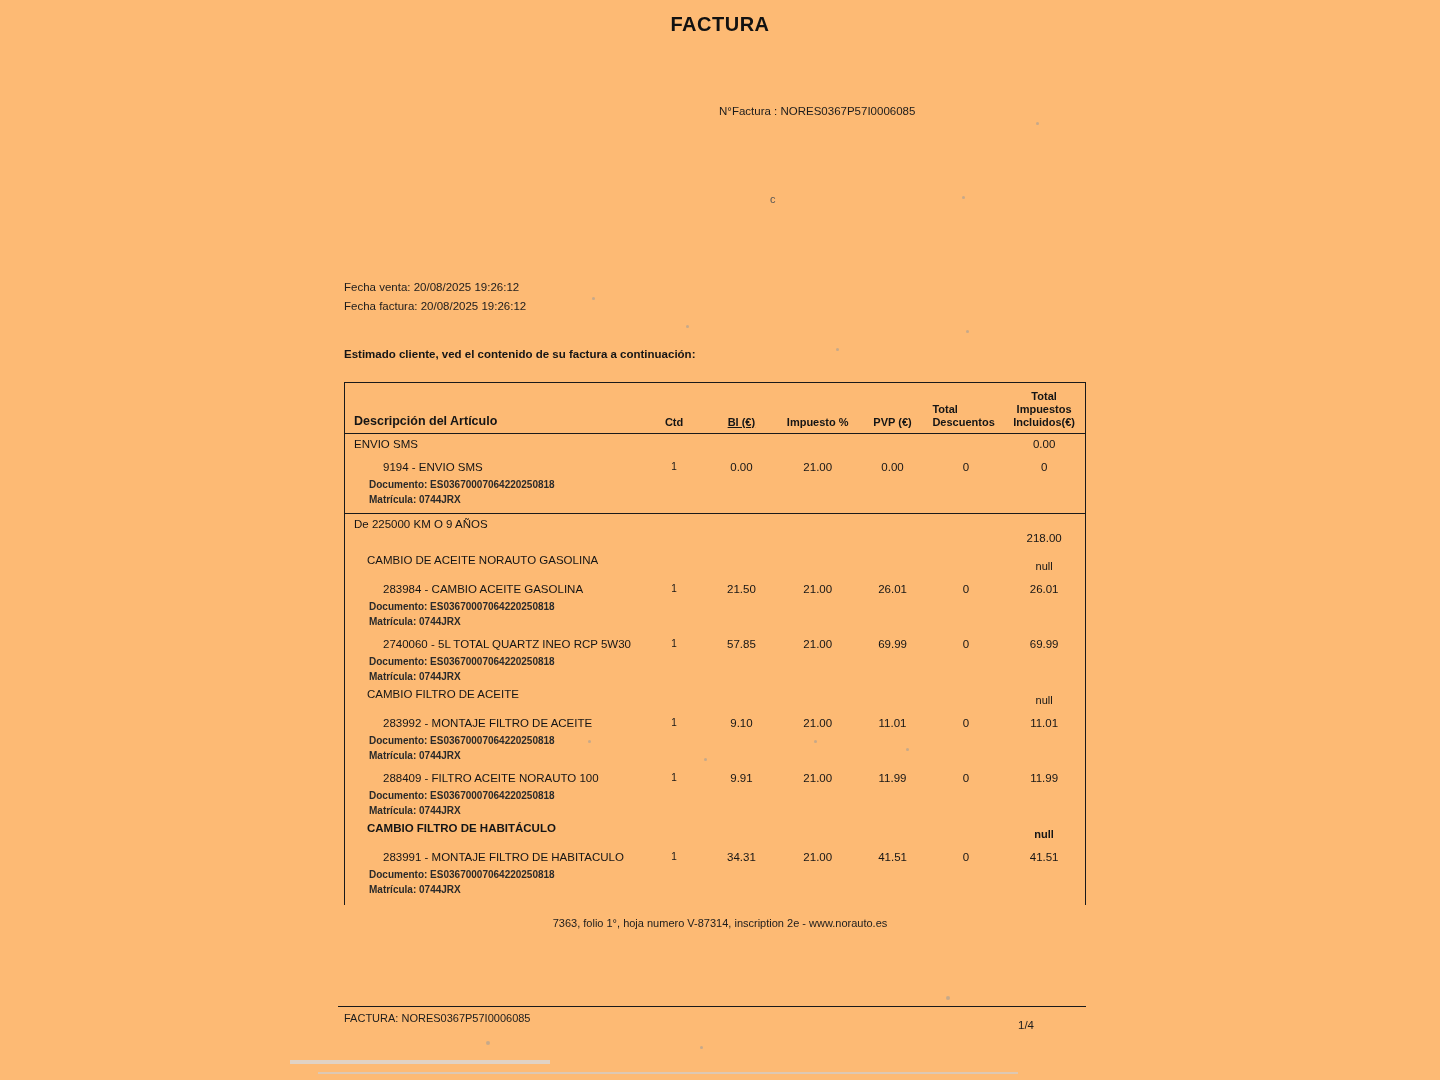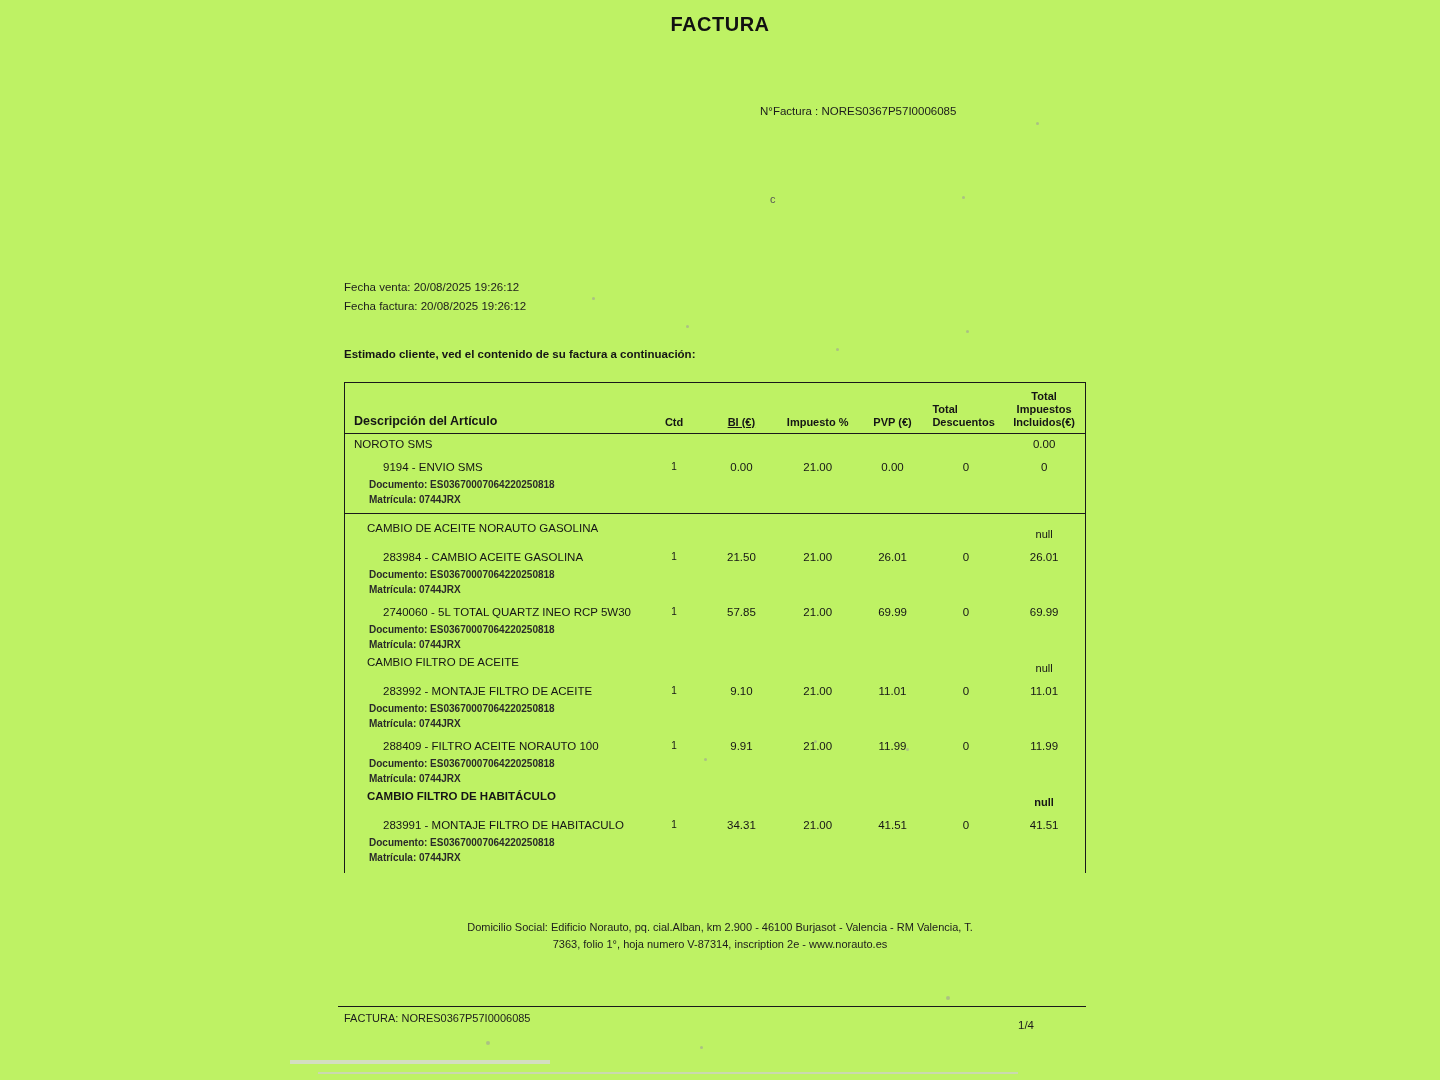"FACTURA" .page { background: #bef264 -> #fdba74 }
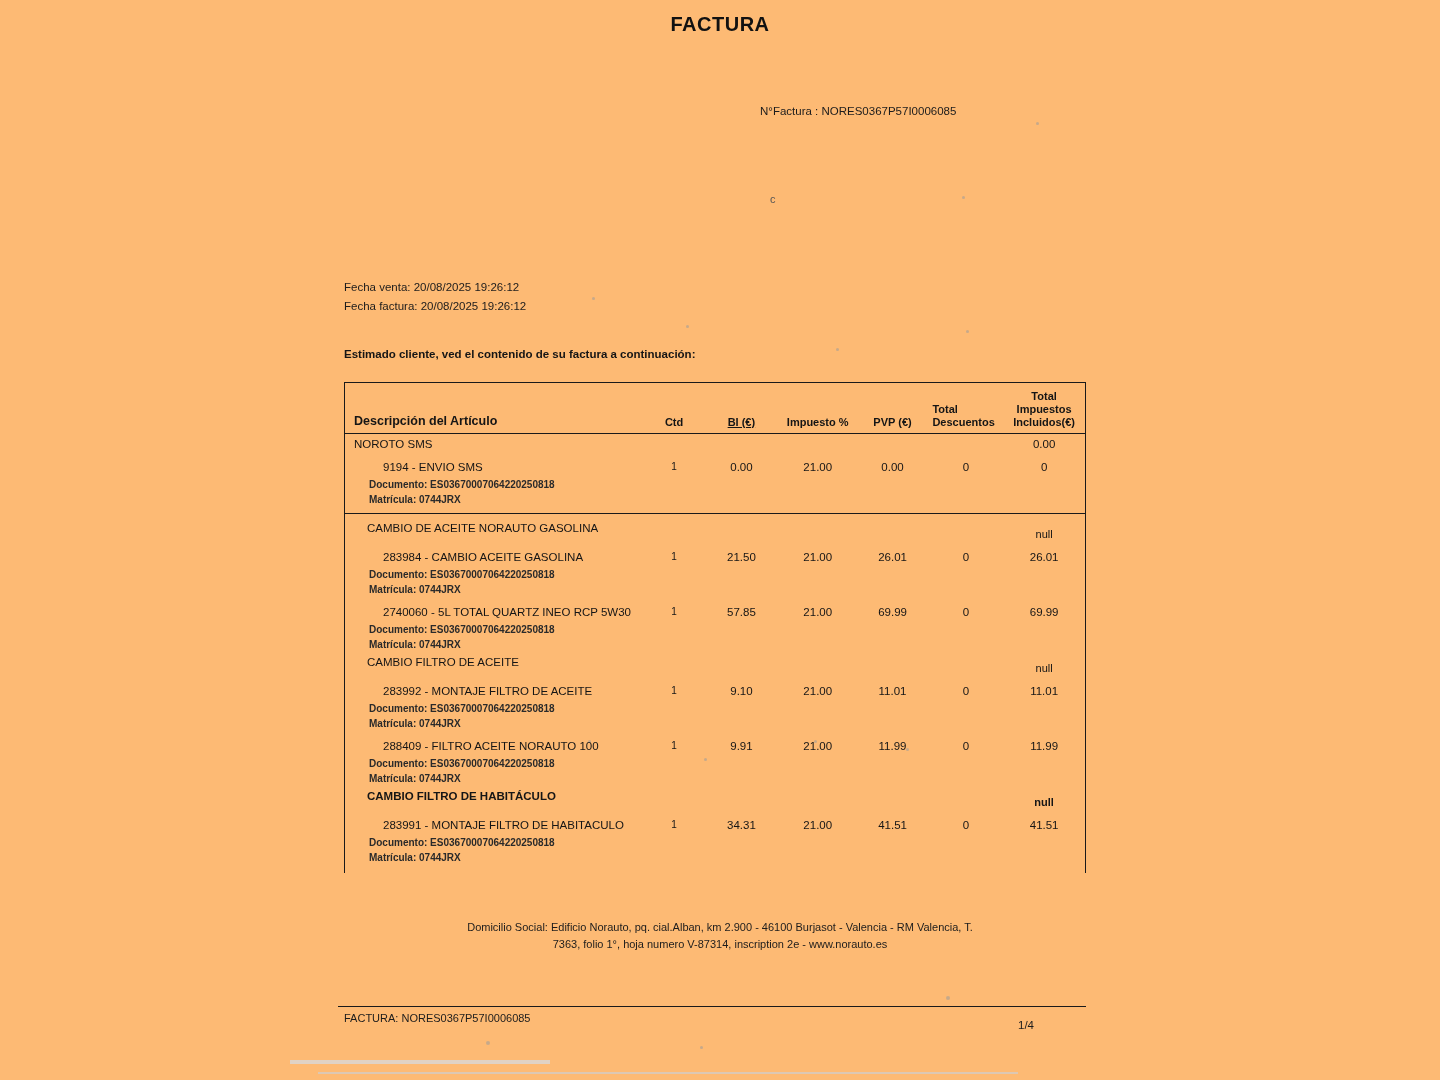"N°Factura : NORES0367P57I0006085" .invoice-no { left: 760px -> 719px }
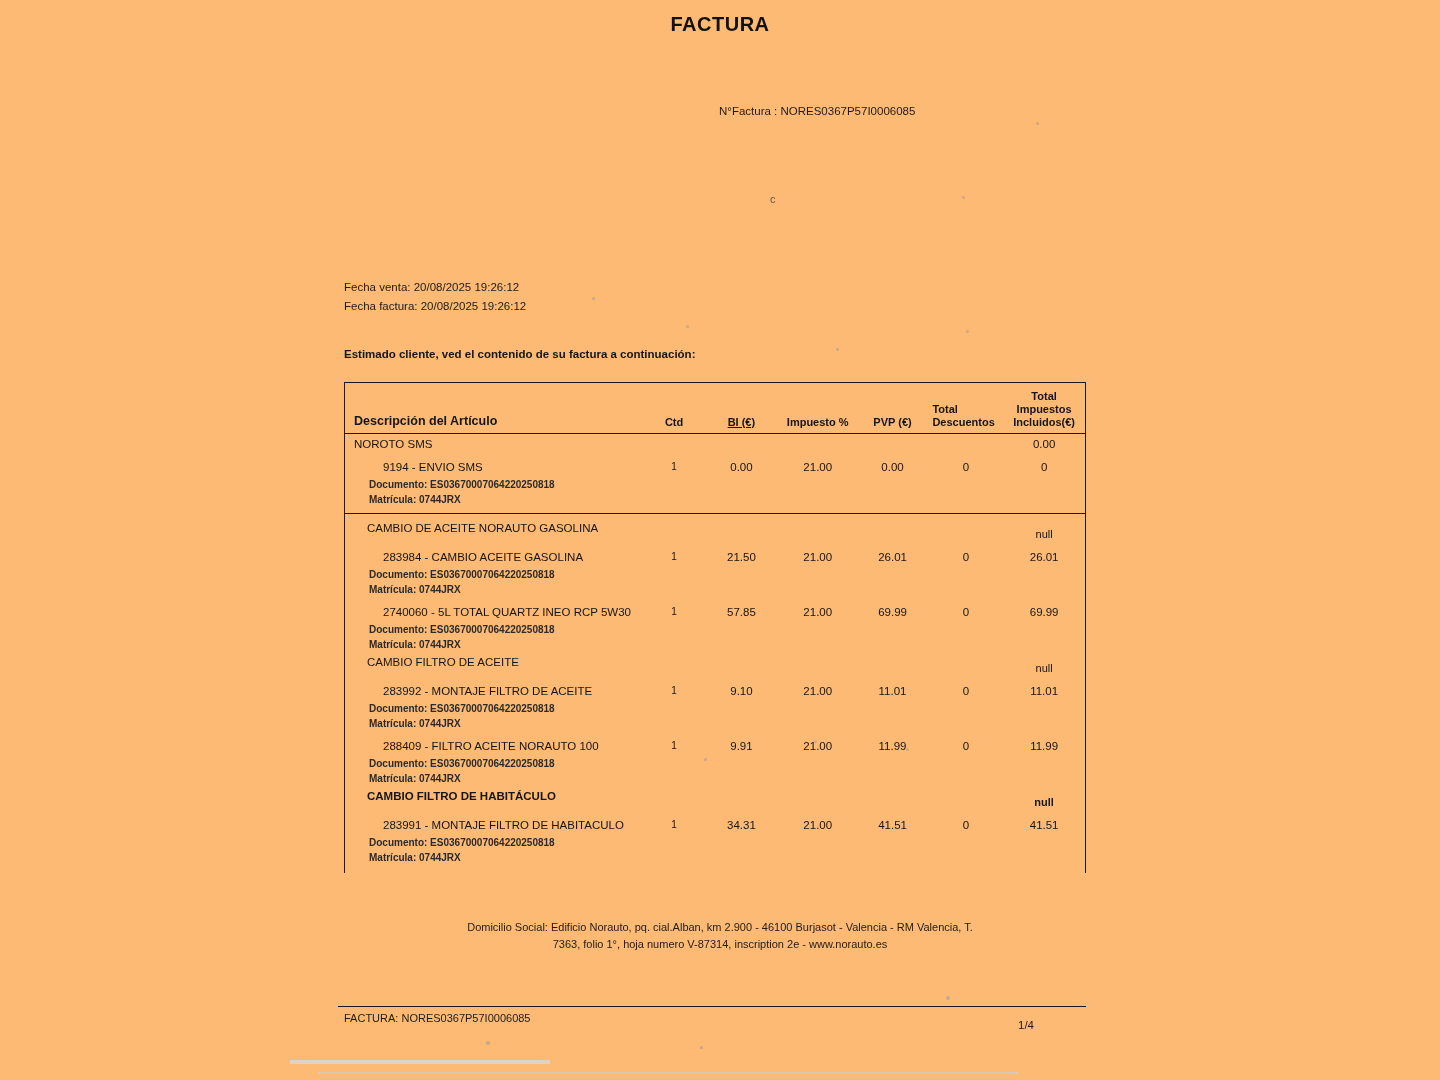"NOROTO SMS" div.sec-label { text: NOROTO -> ENVIO }
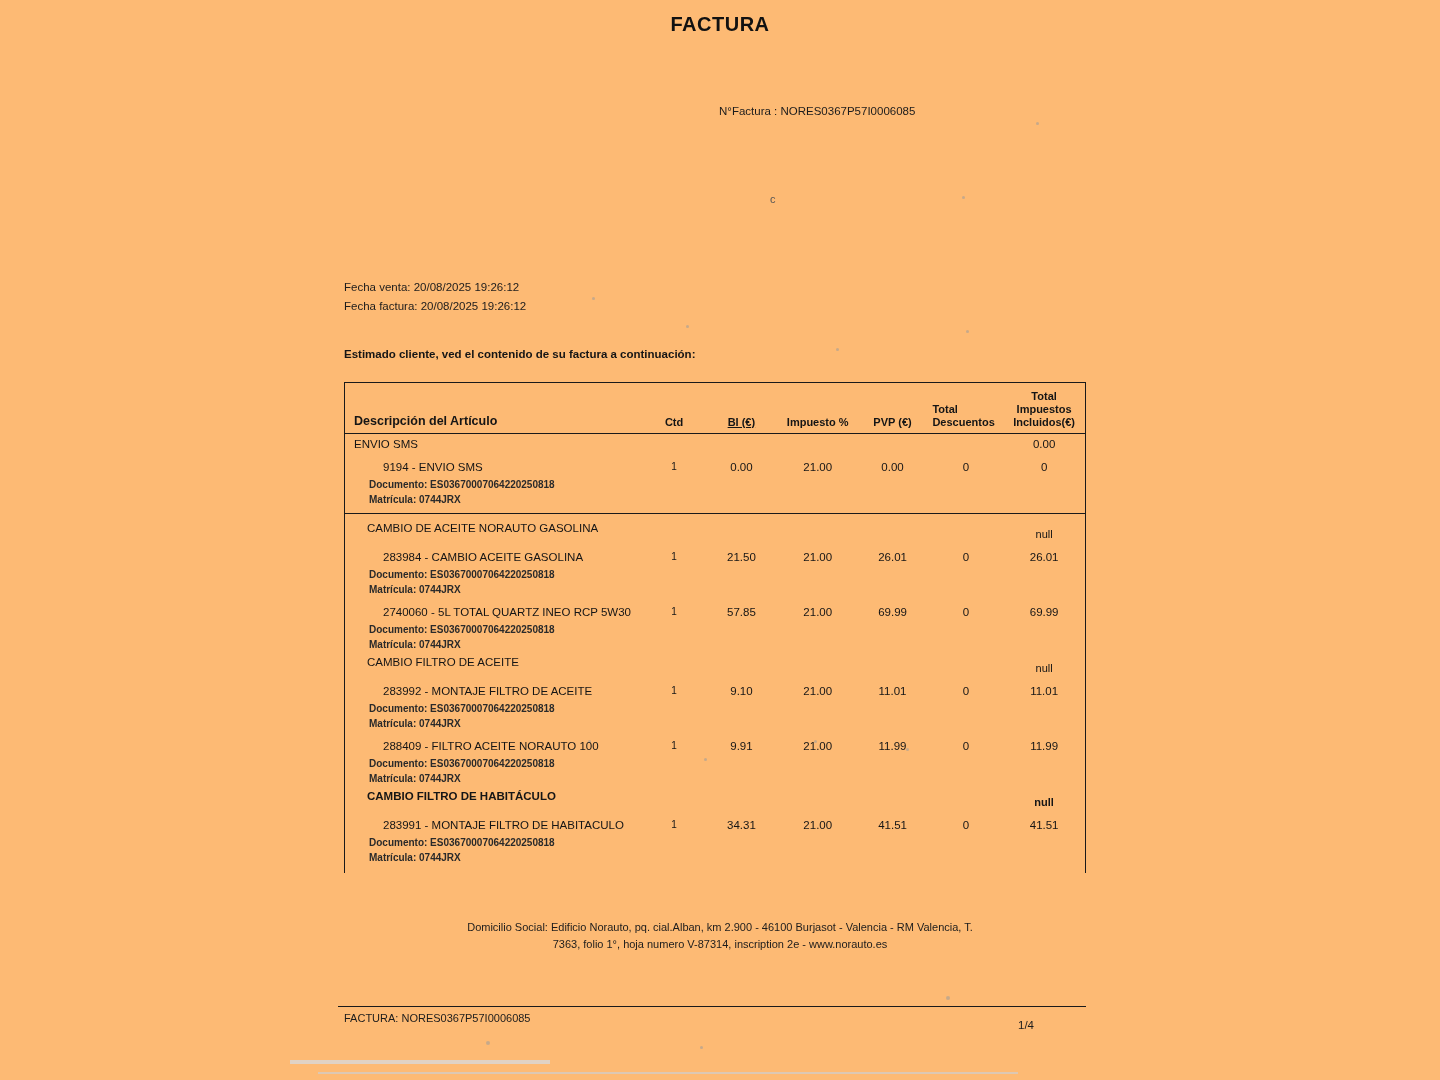"De 225000 KM O 9" div.section-row { html: none -> <div> <div>De 225000 KM O 9 AÑOS</div> <div></div> <div>218.00</div> </div> }
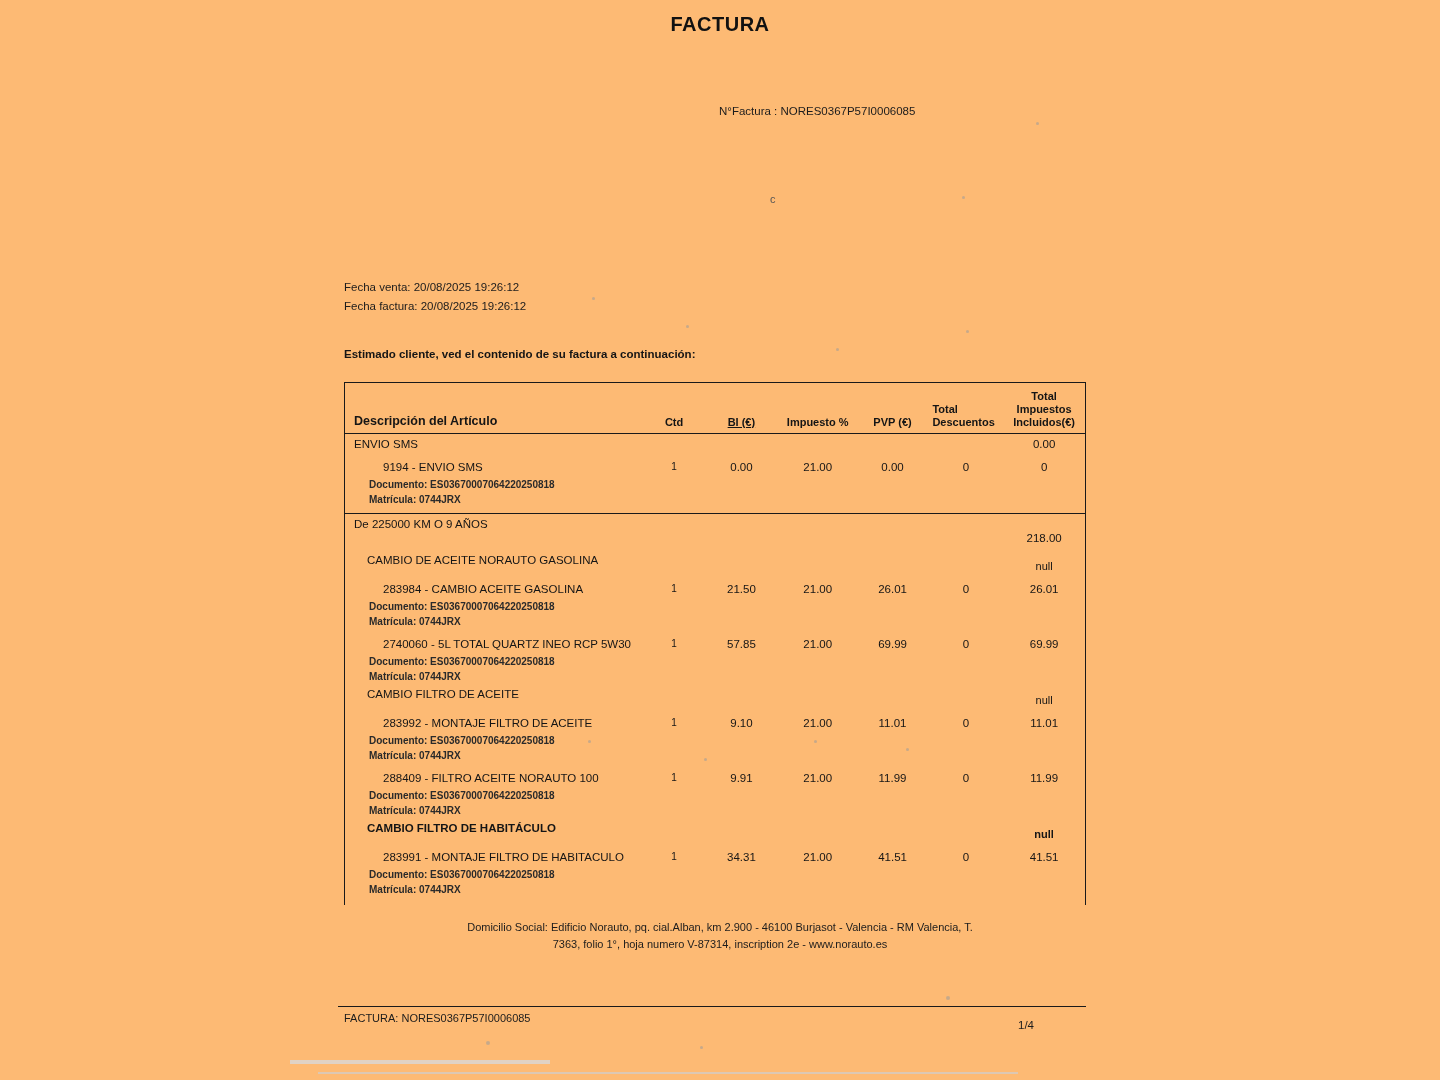"Domicilio Social: Edificio Norauto, pq." div.f2 { html: <div>Domicilio Social: Edificio Norauto, pq. cial.Alban, km 2.900 - 46100 Burjasot - Valencia - RM Valencia, T.</div> -> none }
